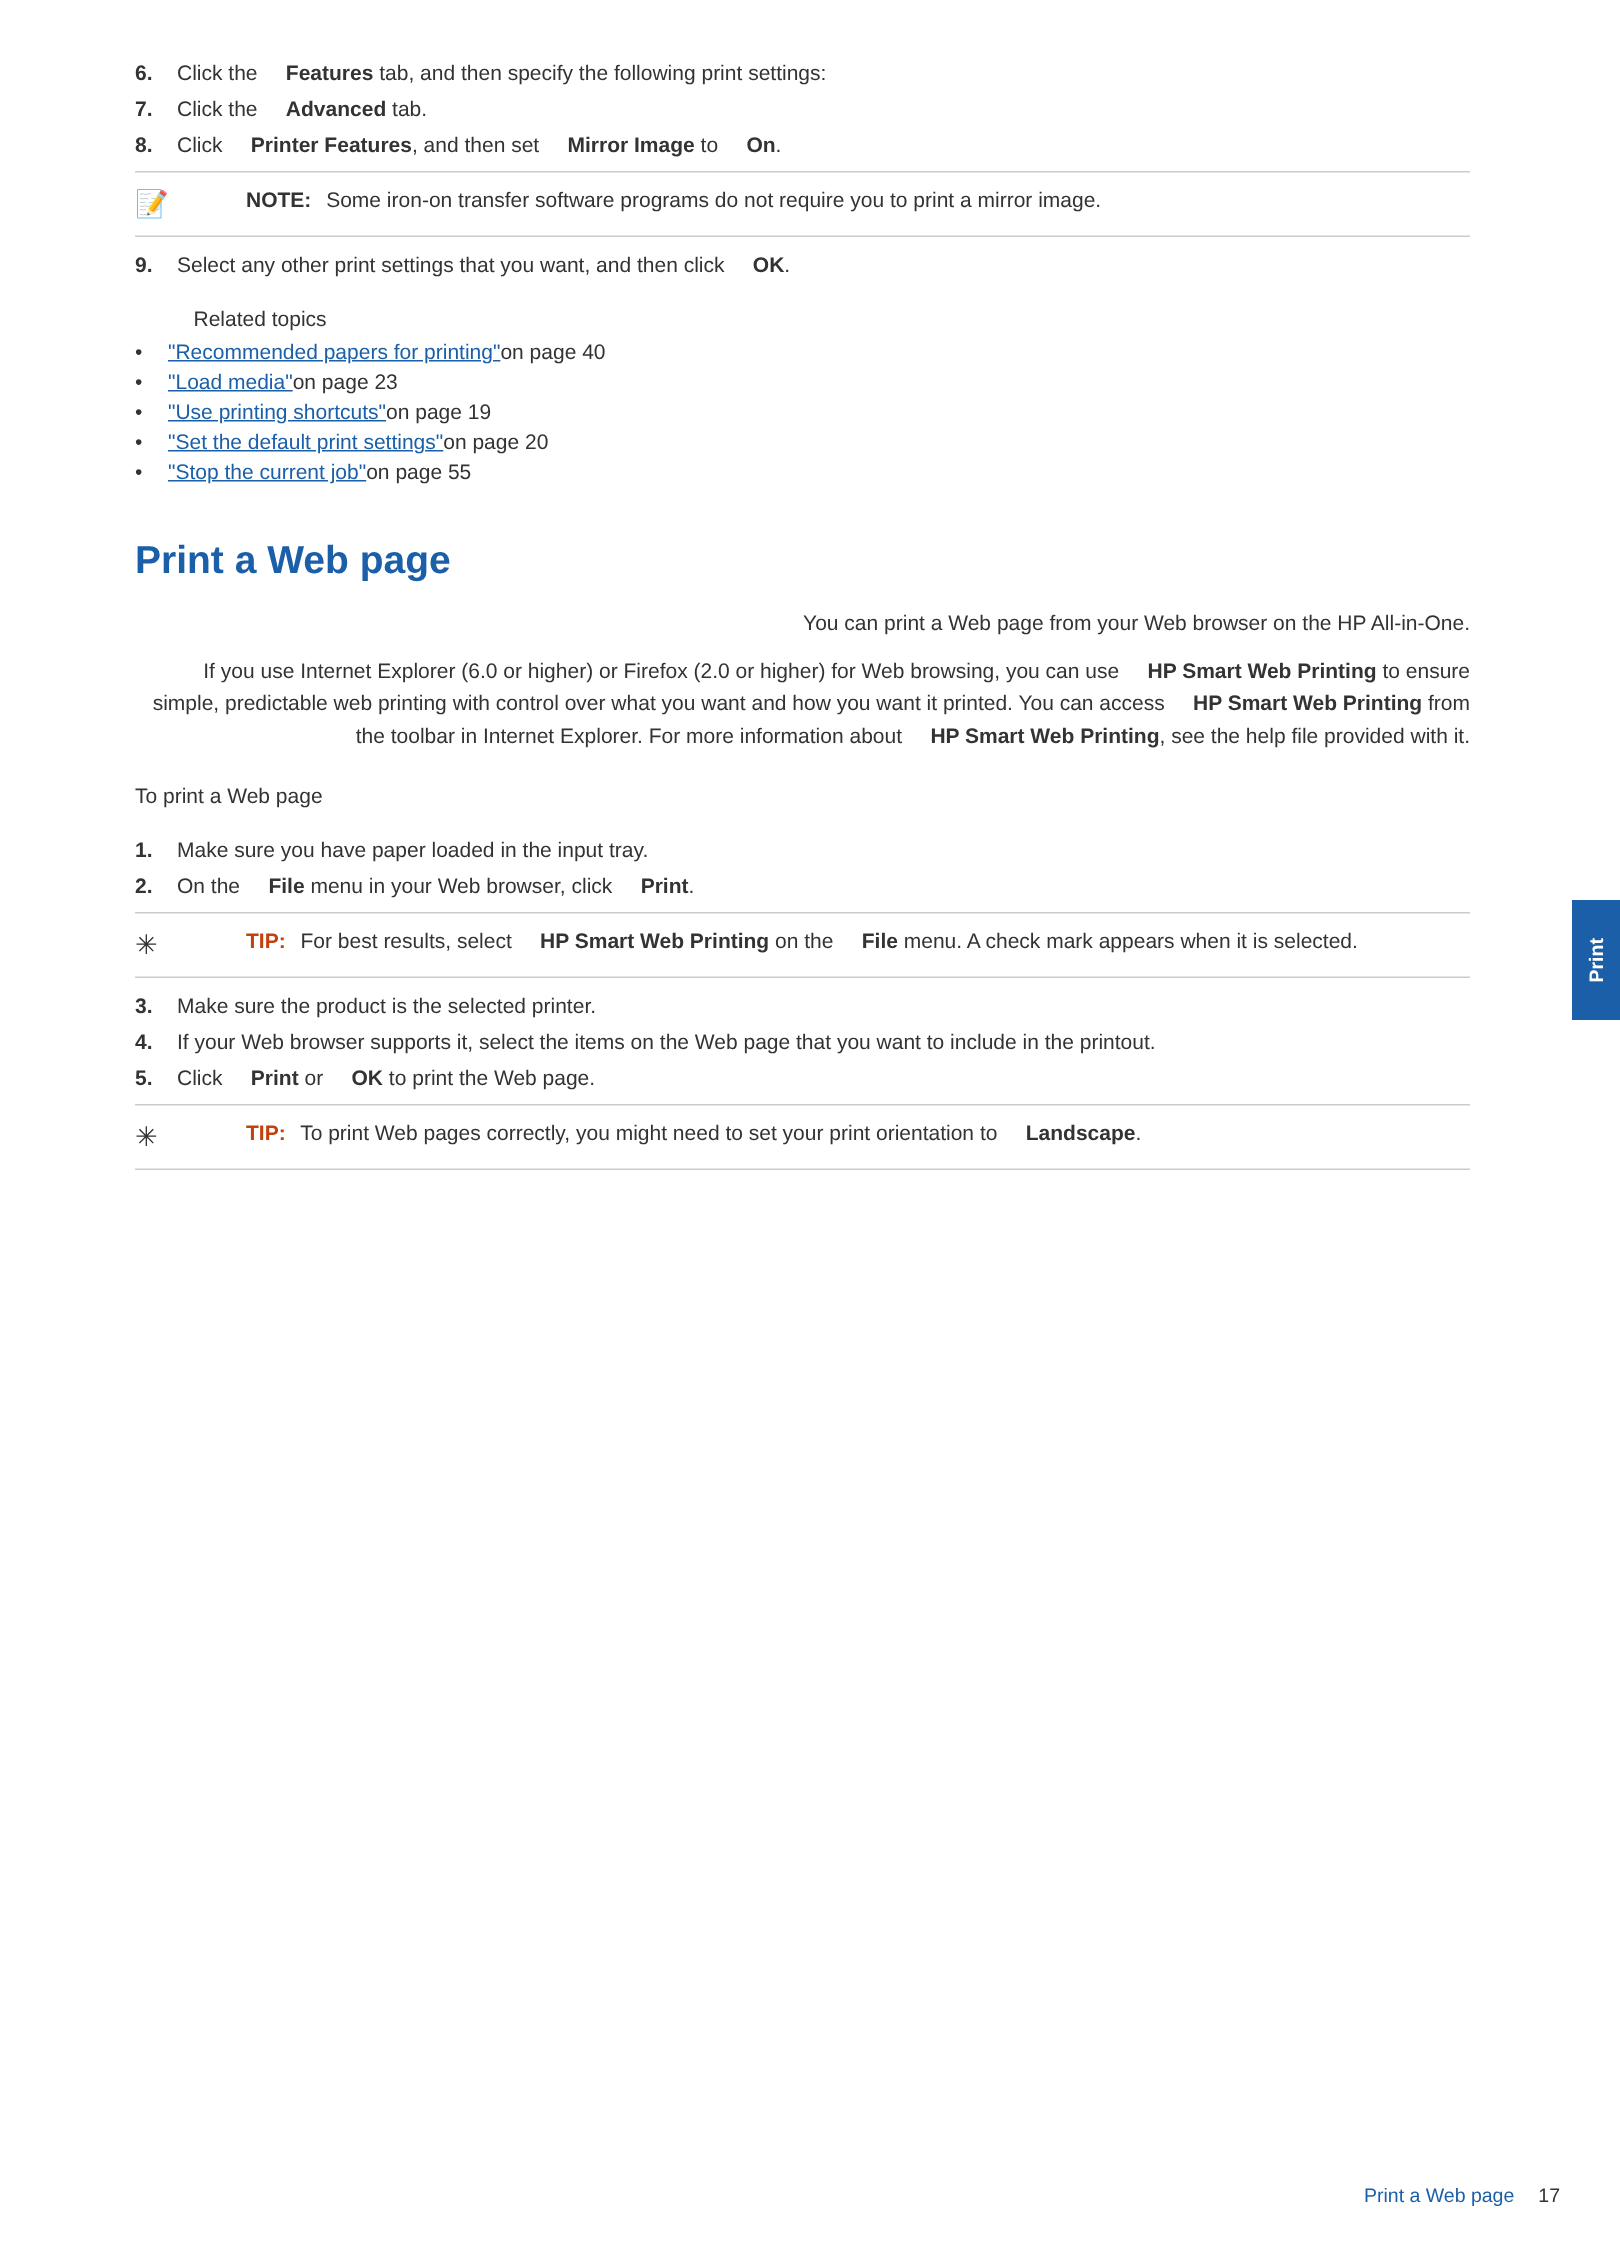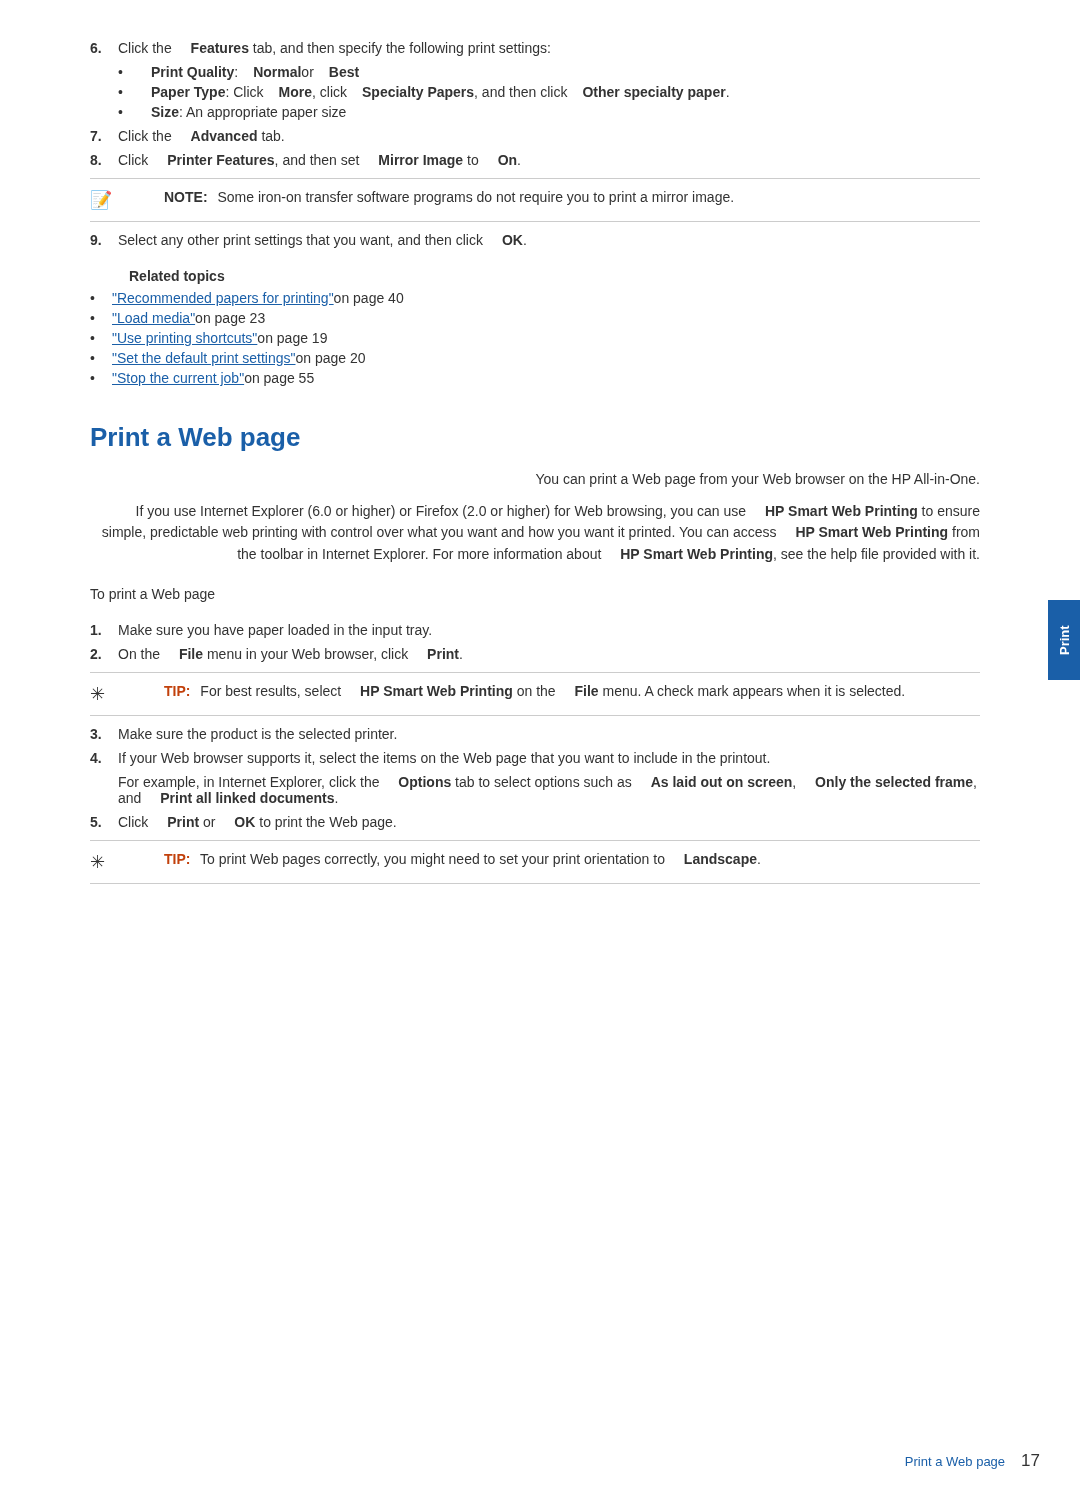"Print Quality" ul.bullet-list { html: <ul> <li> <b>Print Quality</b>: <b>Normal</b> or <b>Best</b> </li> <li> <b>Paper Type</b>: Click <b>More</b>, click <b>Specialty Papers</b>, and then click <b>Other specialty paper</b>. </li> <li> <b>Size</b>: An appropriate paper size </li> </ul> -> none }
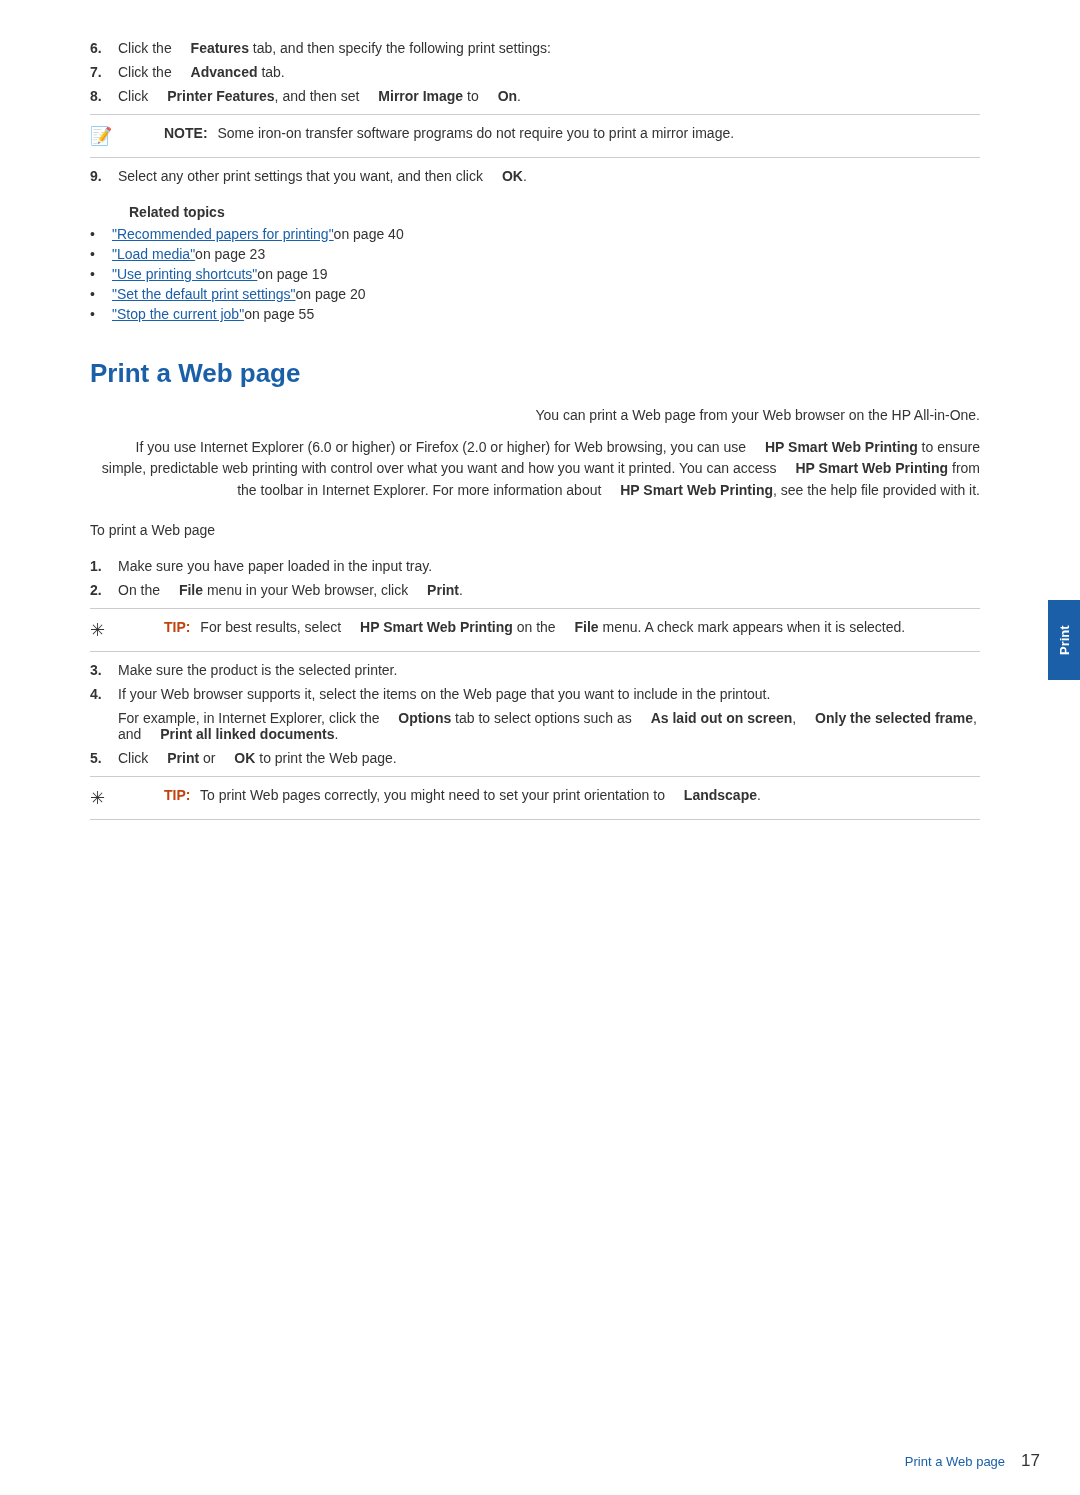"Related topics" .related-topics-heading { font-weight: bold -> normal }
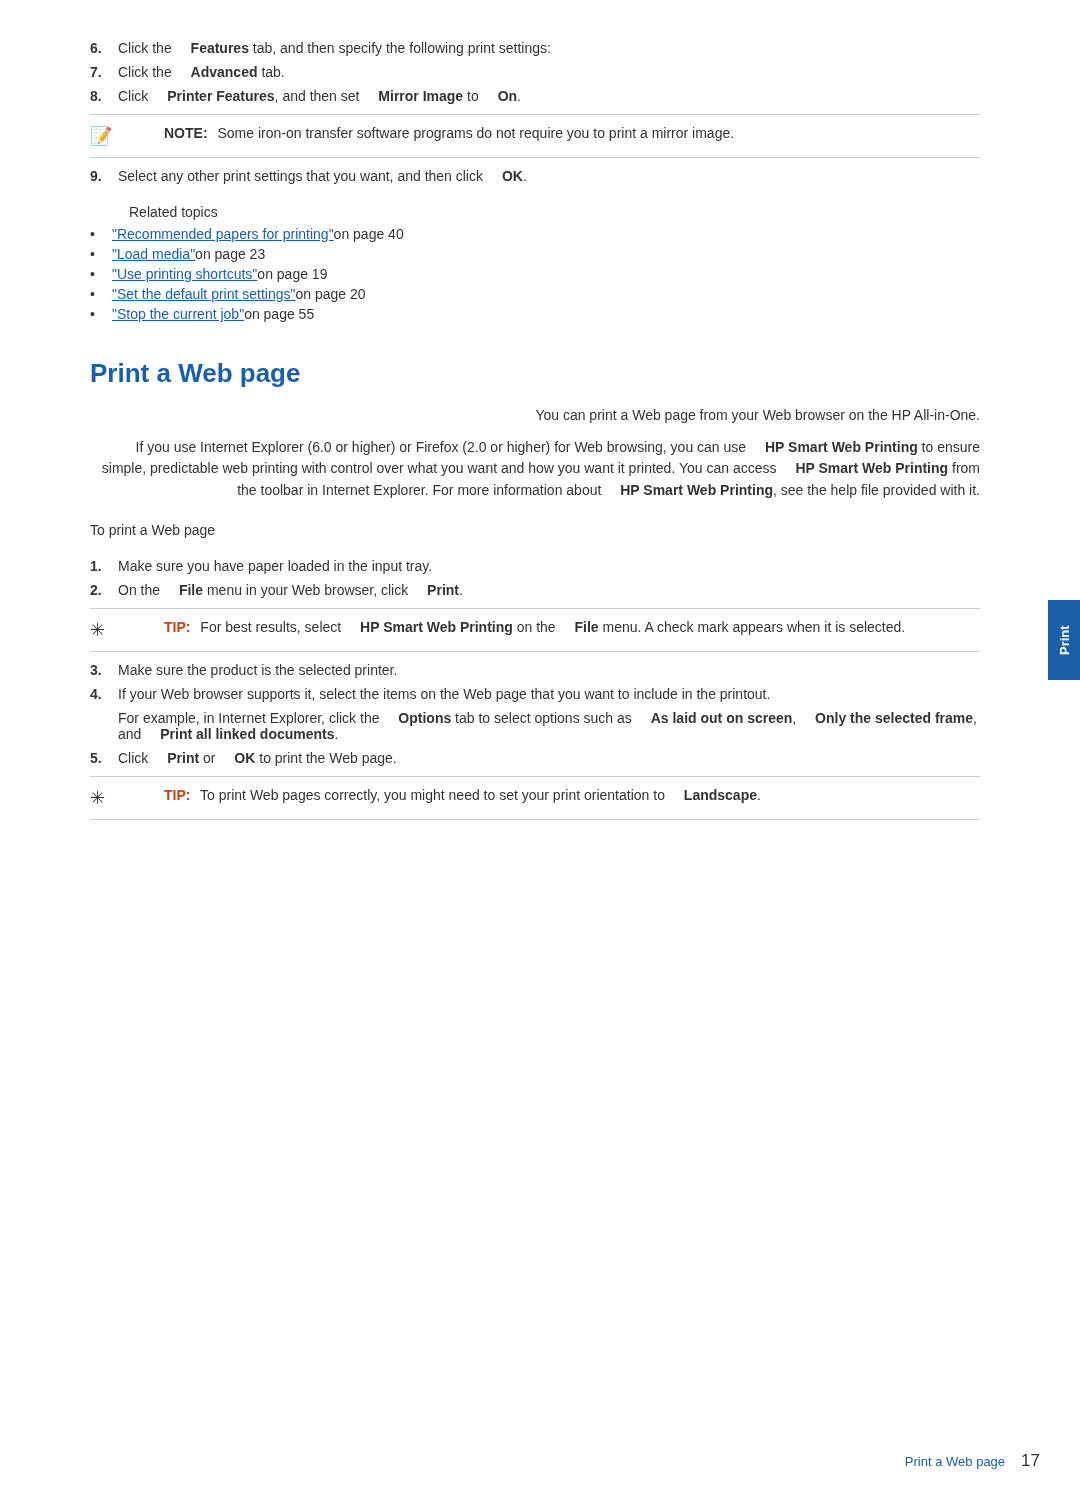"For example, in Internet Explorer," div { html: <div> For example, in Internet Explorer, click the <b>Options</b> tab to select options such as <b>As laid out on screen</b>, <b>Only the selected frame</b>, and <b>Print all linked documents</b>. </div> -> none }
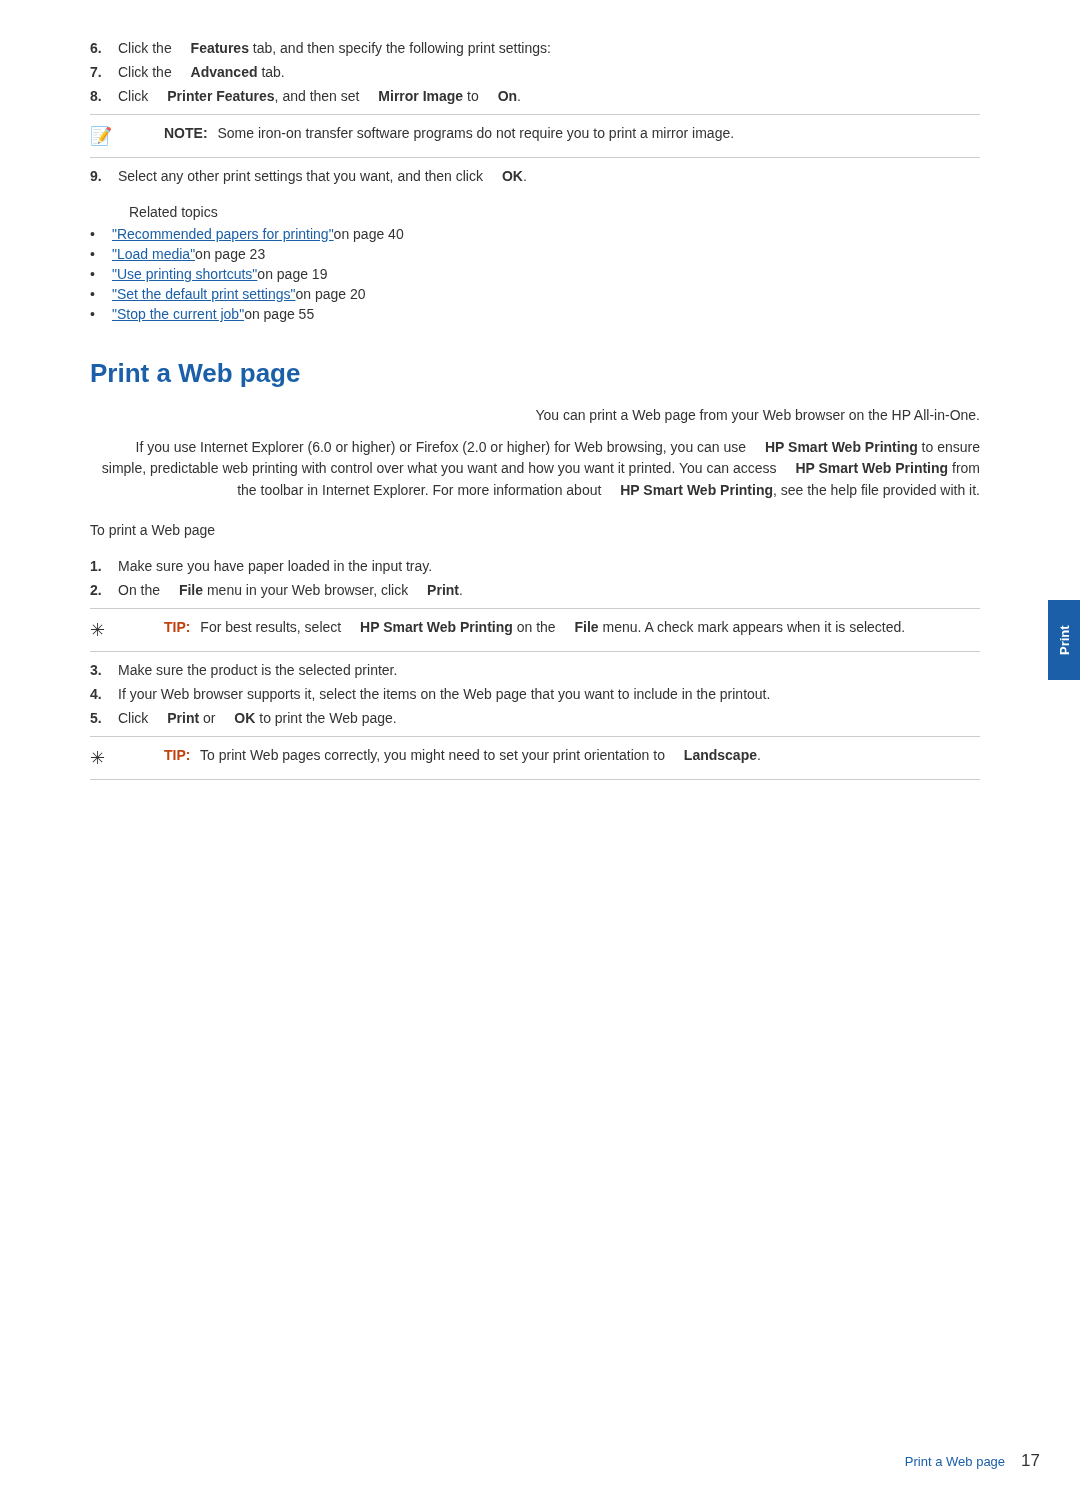"17" .footer-page { font-size: 17px -> 13px }
